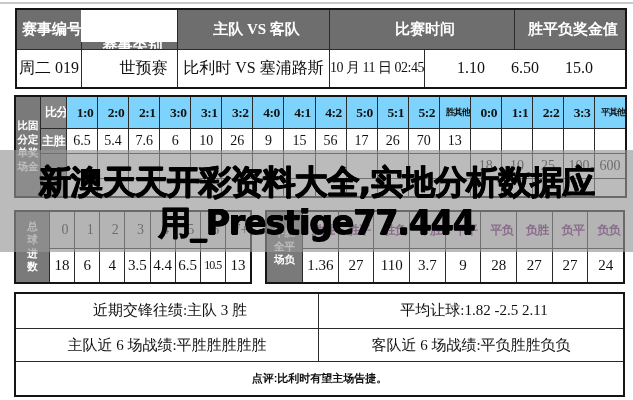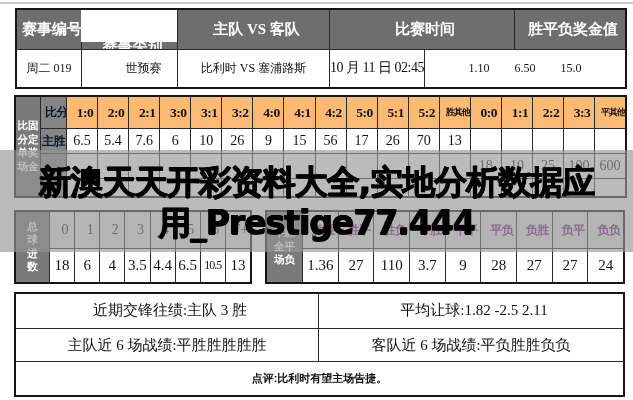"周二 019" .dcell { font-size: 12px -> 16px }
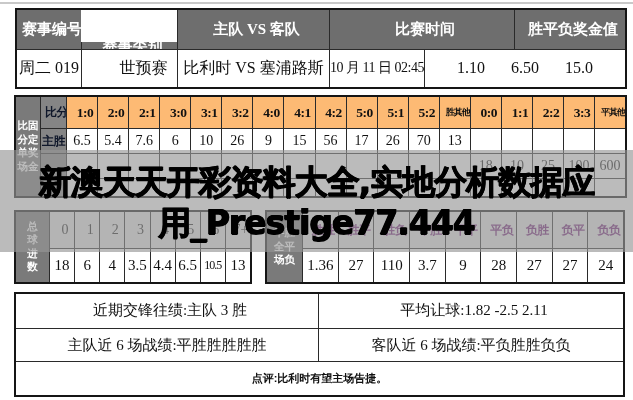"比分" .rh { color: #0f172a -> #ffffff }
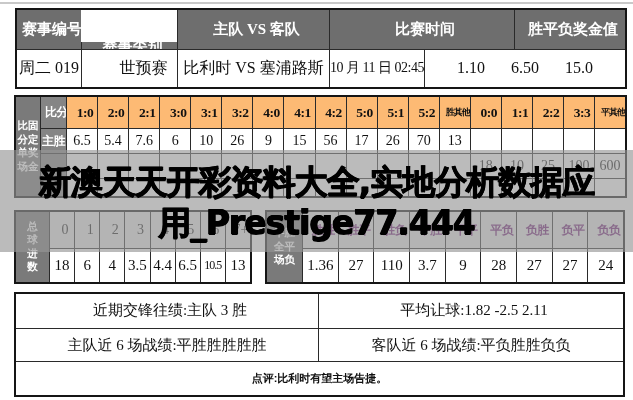"1:0" .sch { background: #fdba74 -> #7dd3fc }
